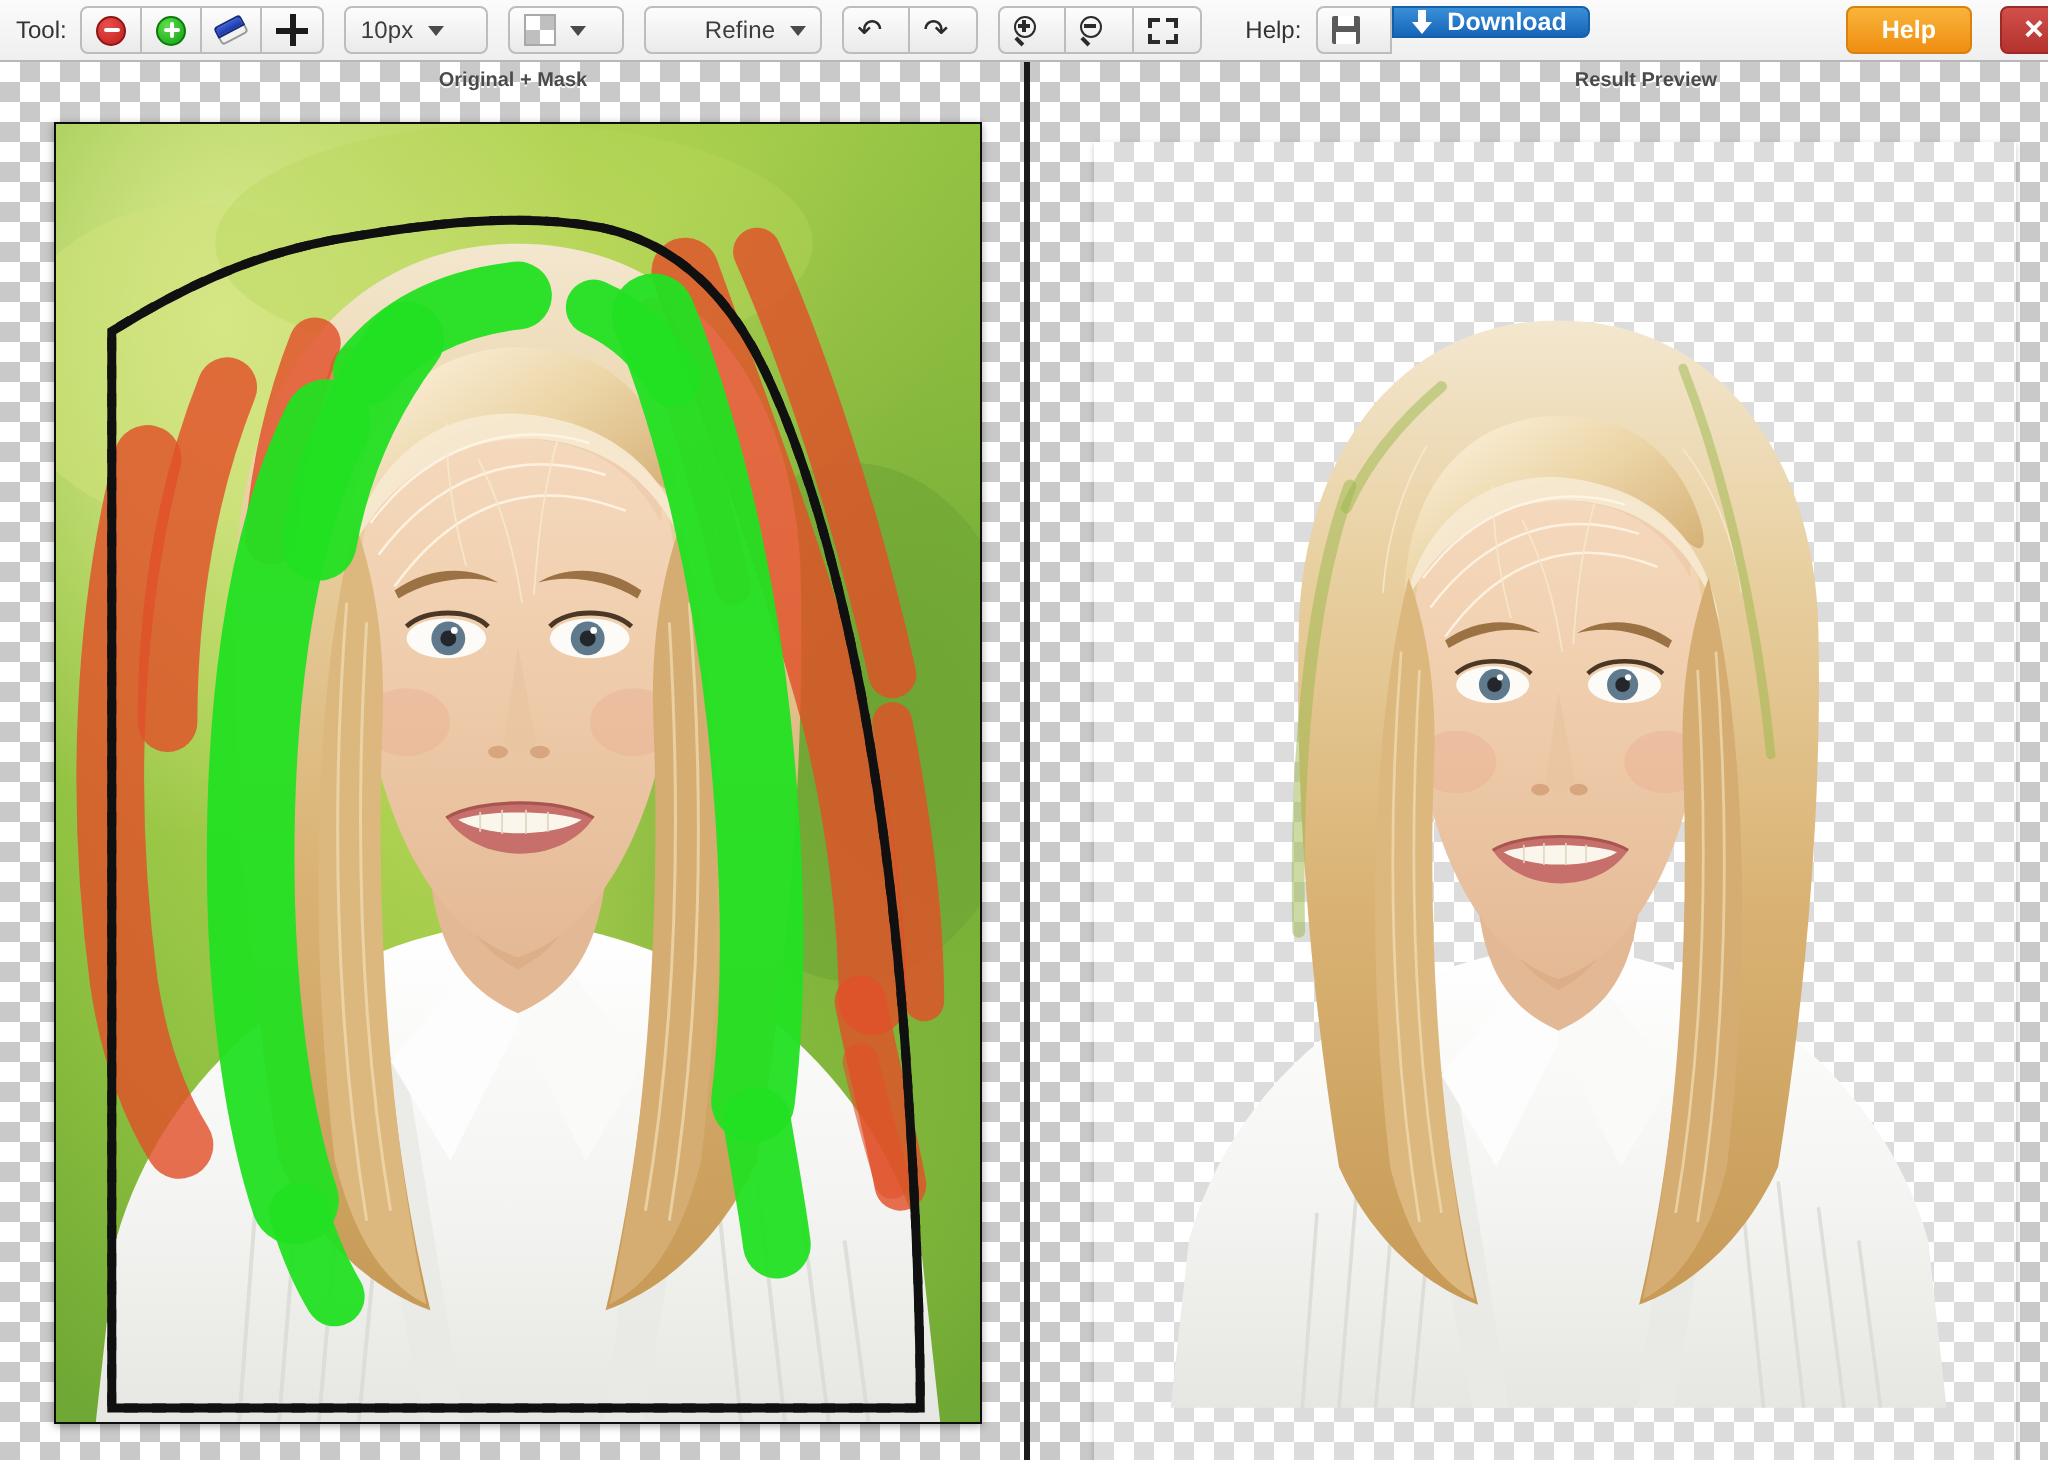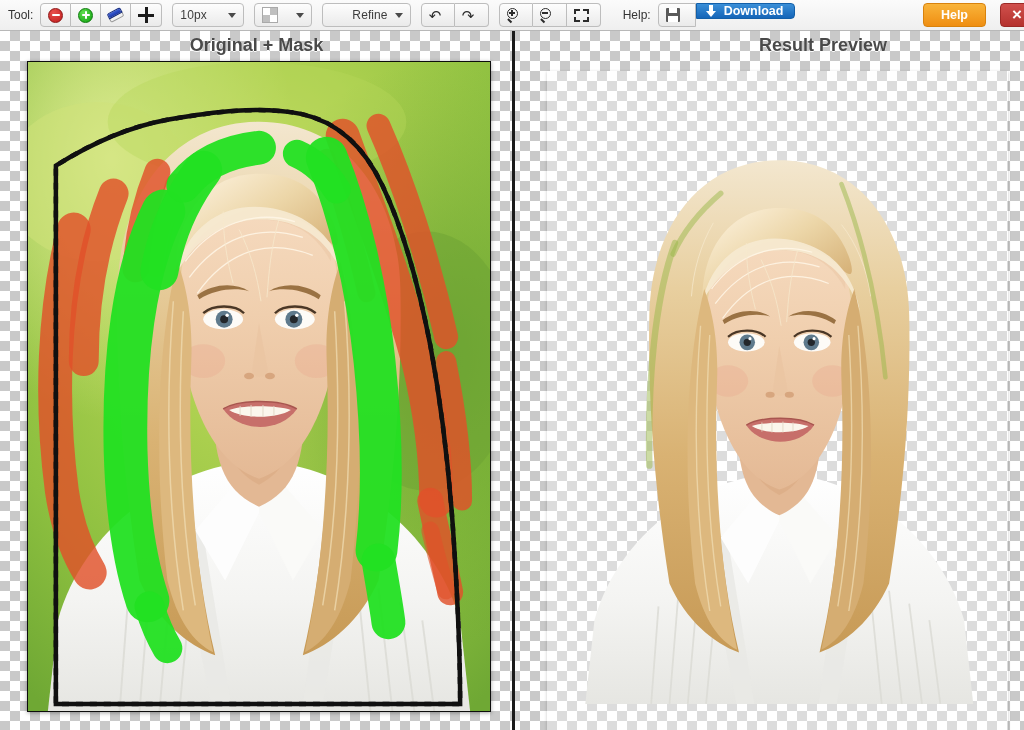"10px" .btn { justify-content: space-between -> flex-start }
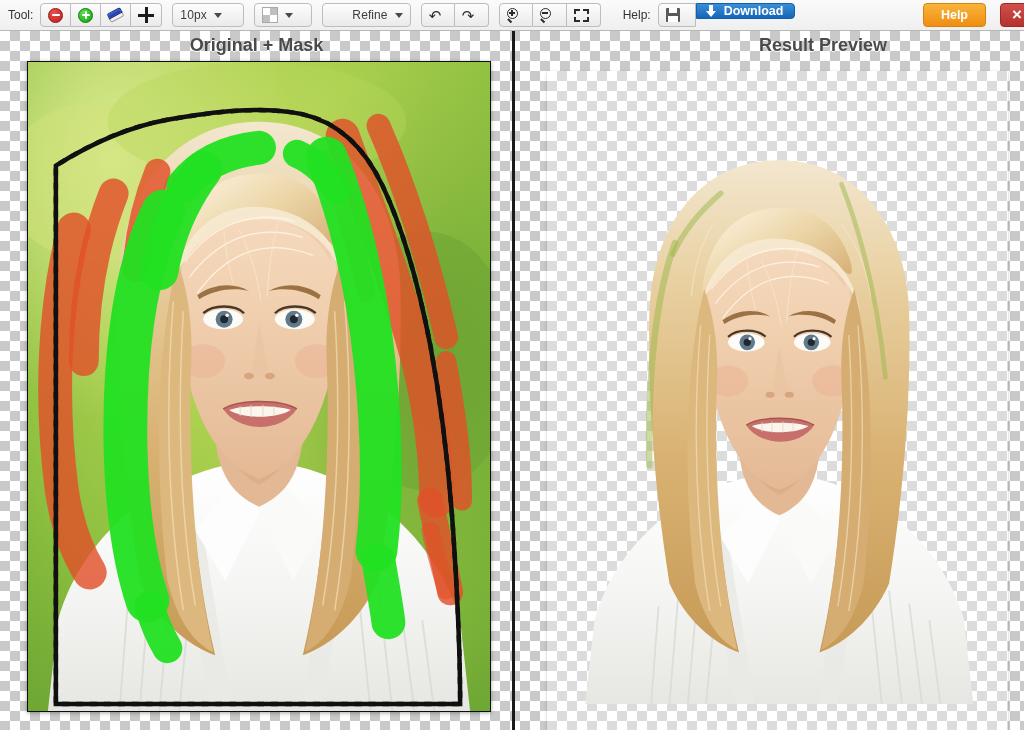"Original + Mask" .panel-title { font-size: 18px -> 10px }
